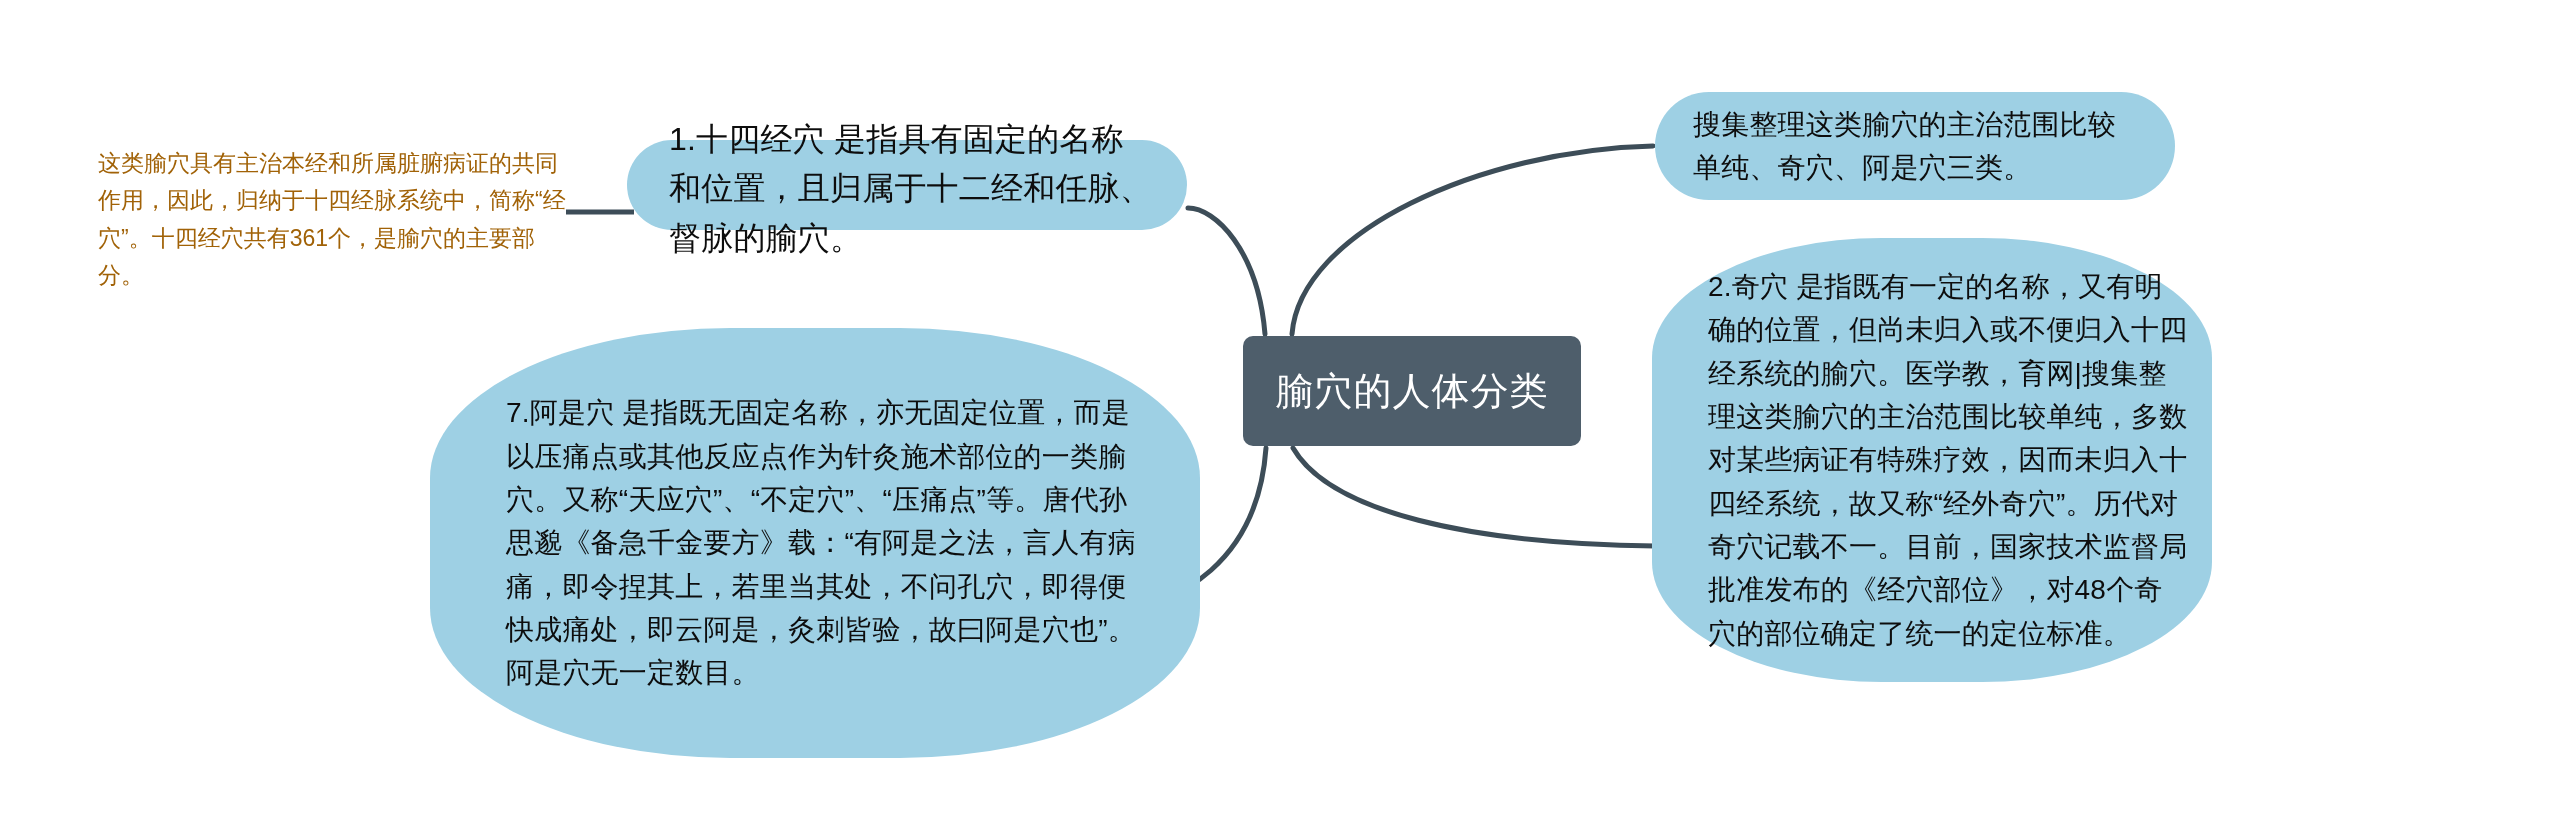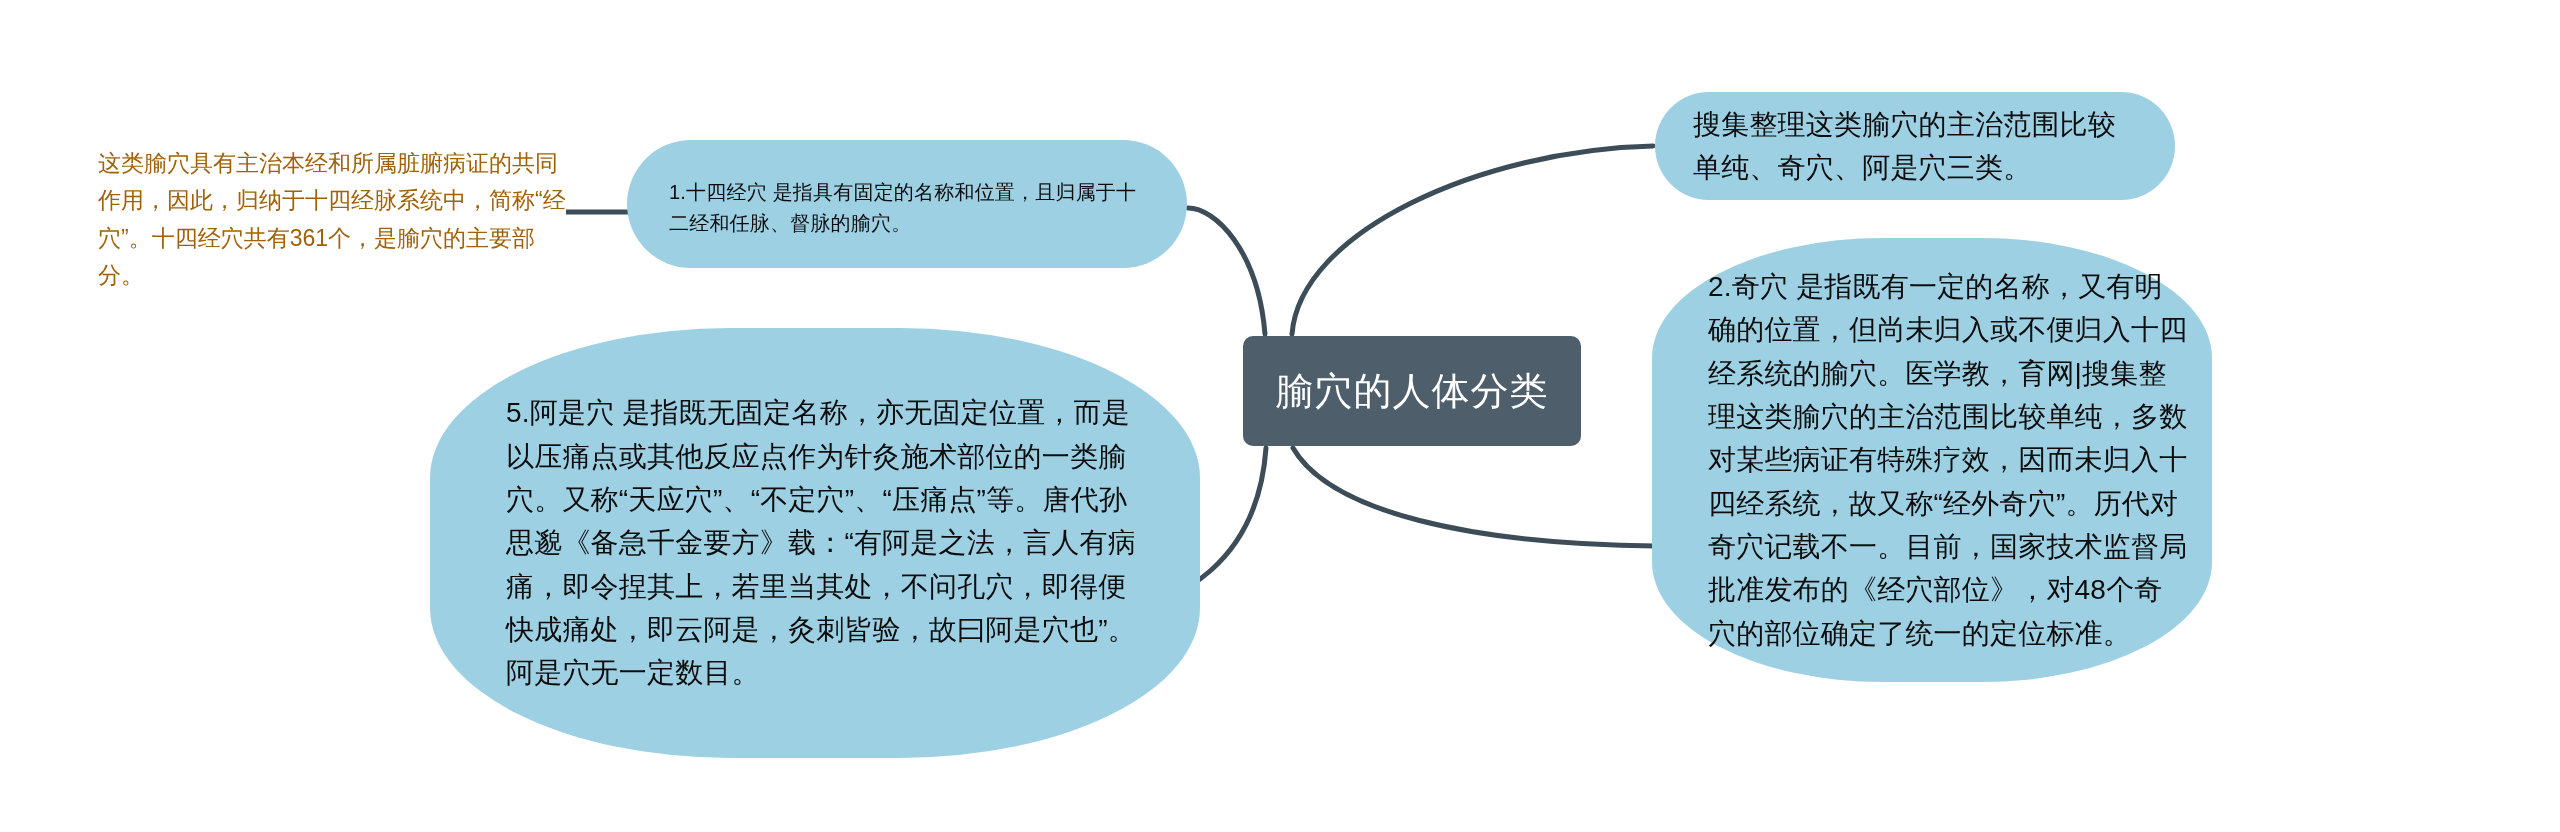"1.十四经穴 是指具有固定的名称和位置，且归属于十二经和任脉、督脉的腧穴。" #node-1 { font-size: 20px -> 32px; height: 128px -> 90px }
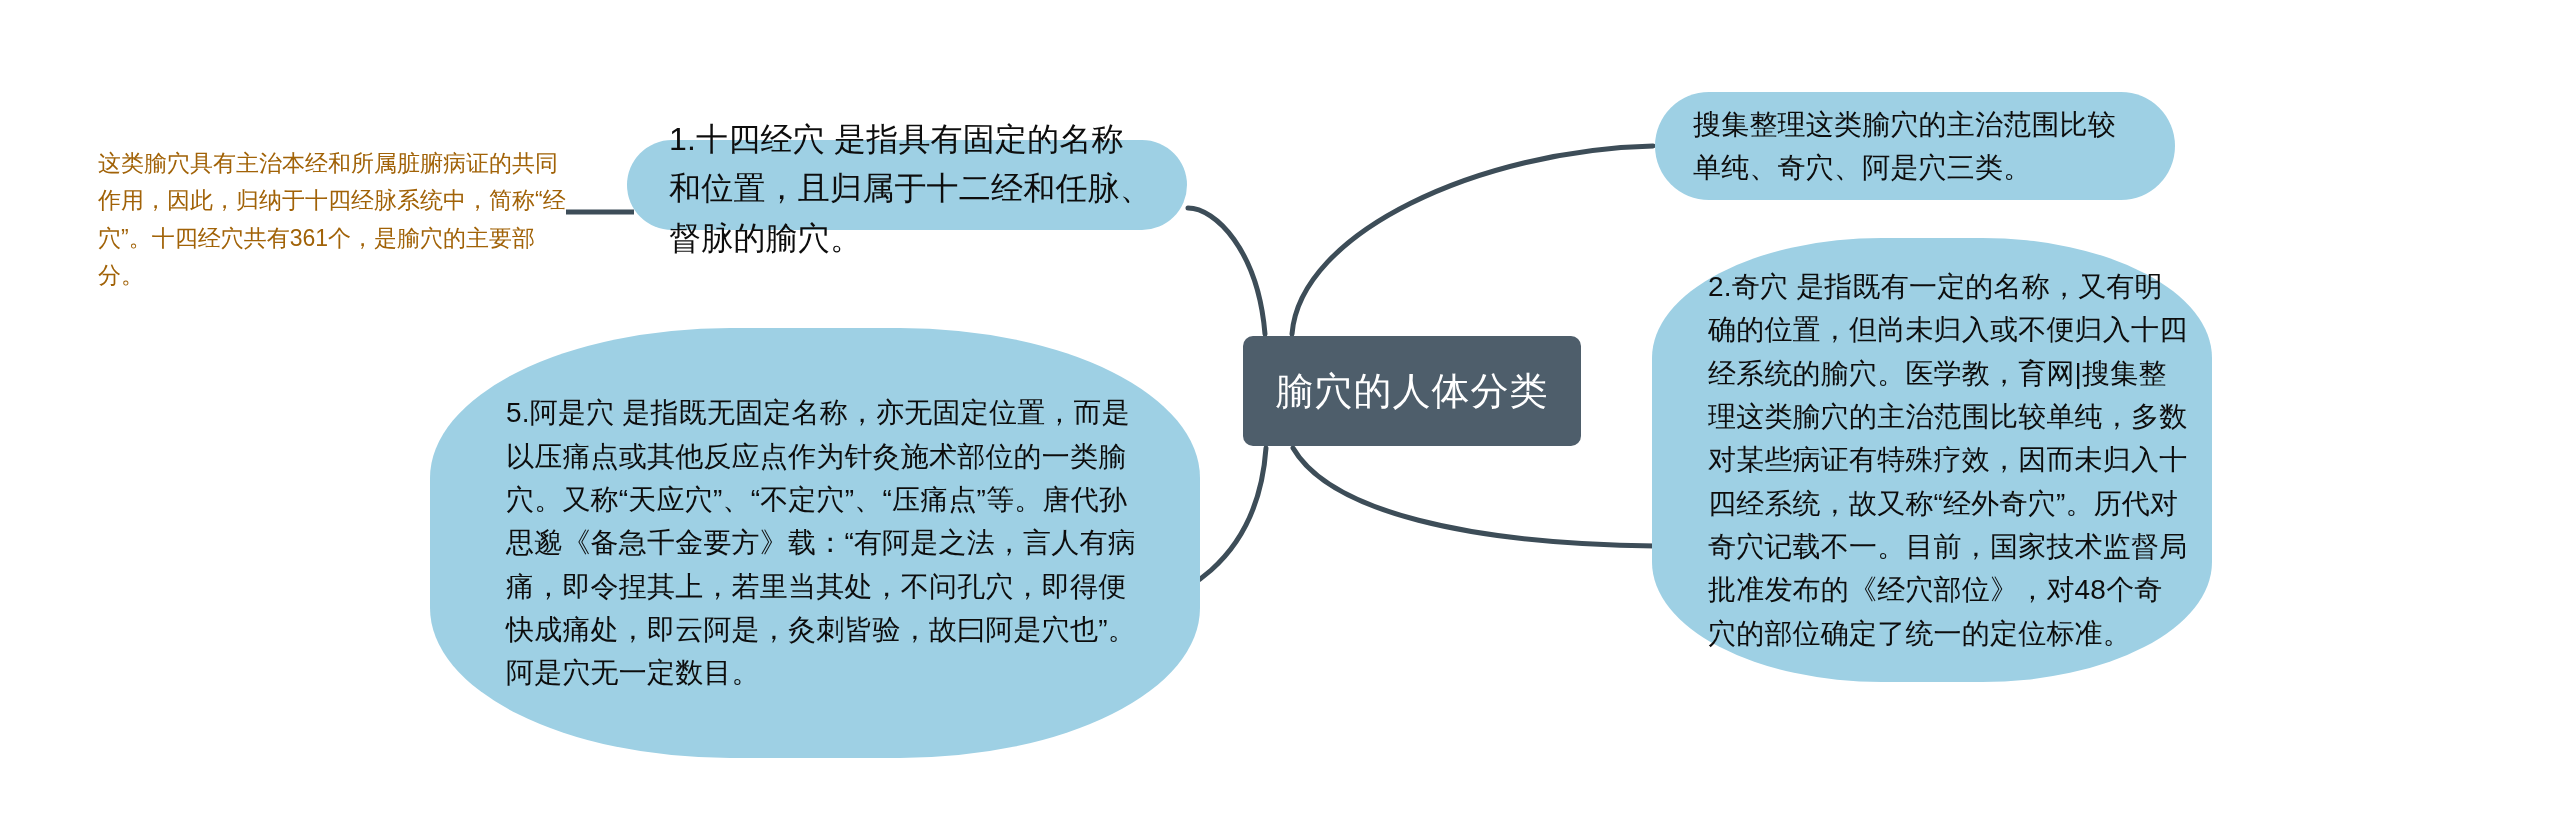"5.阿是穴" span.txt { text: 5 -> 7 }
